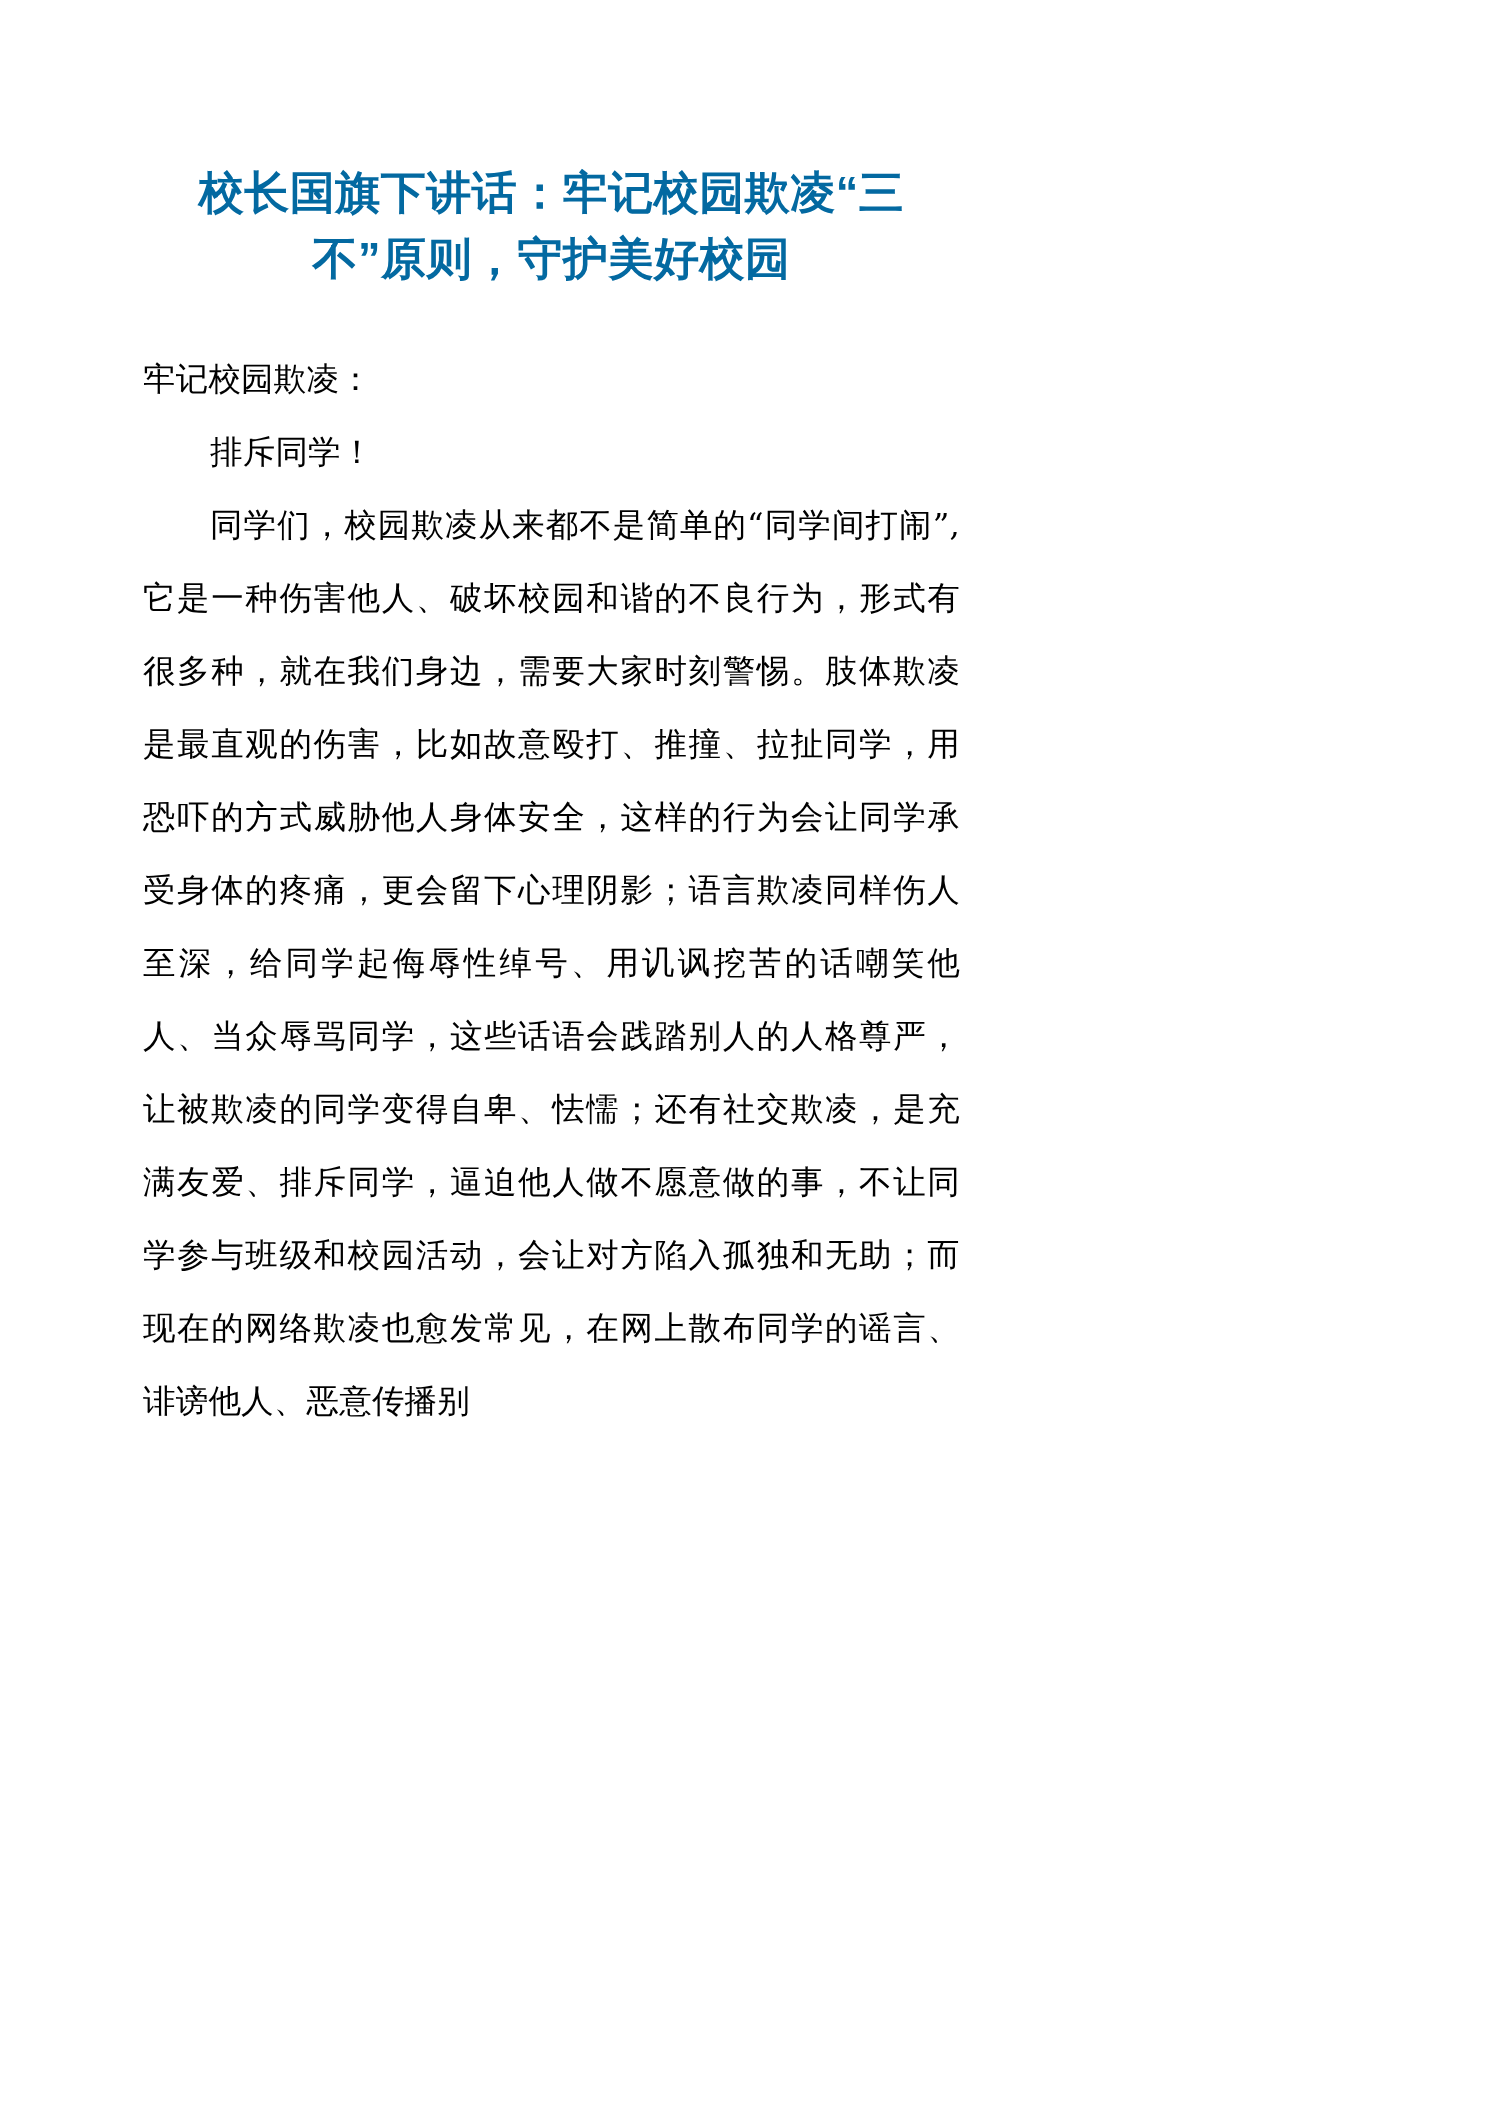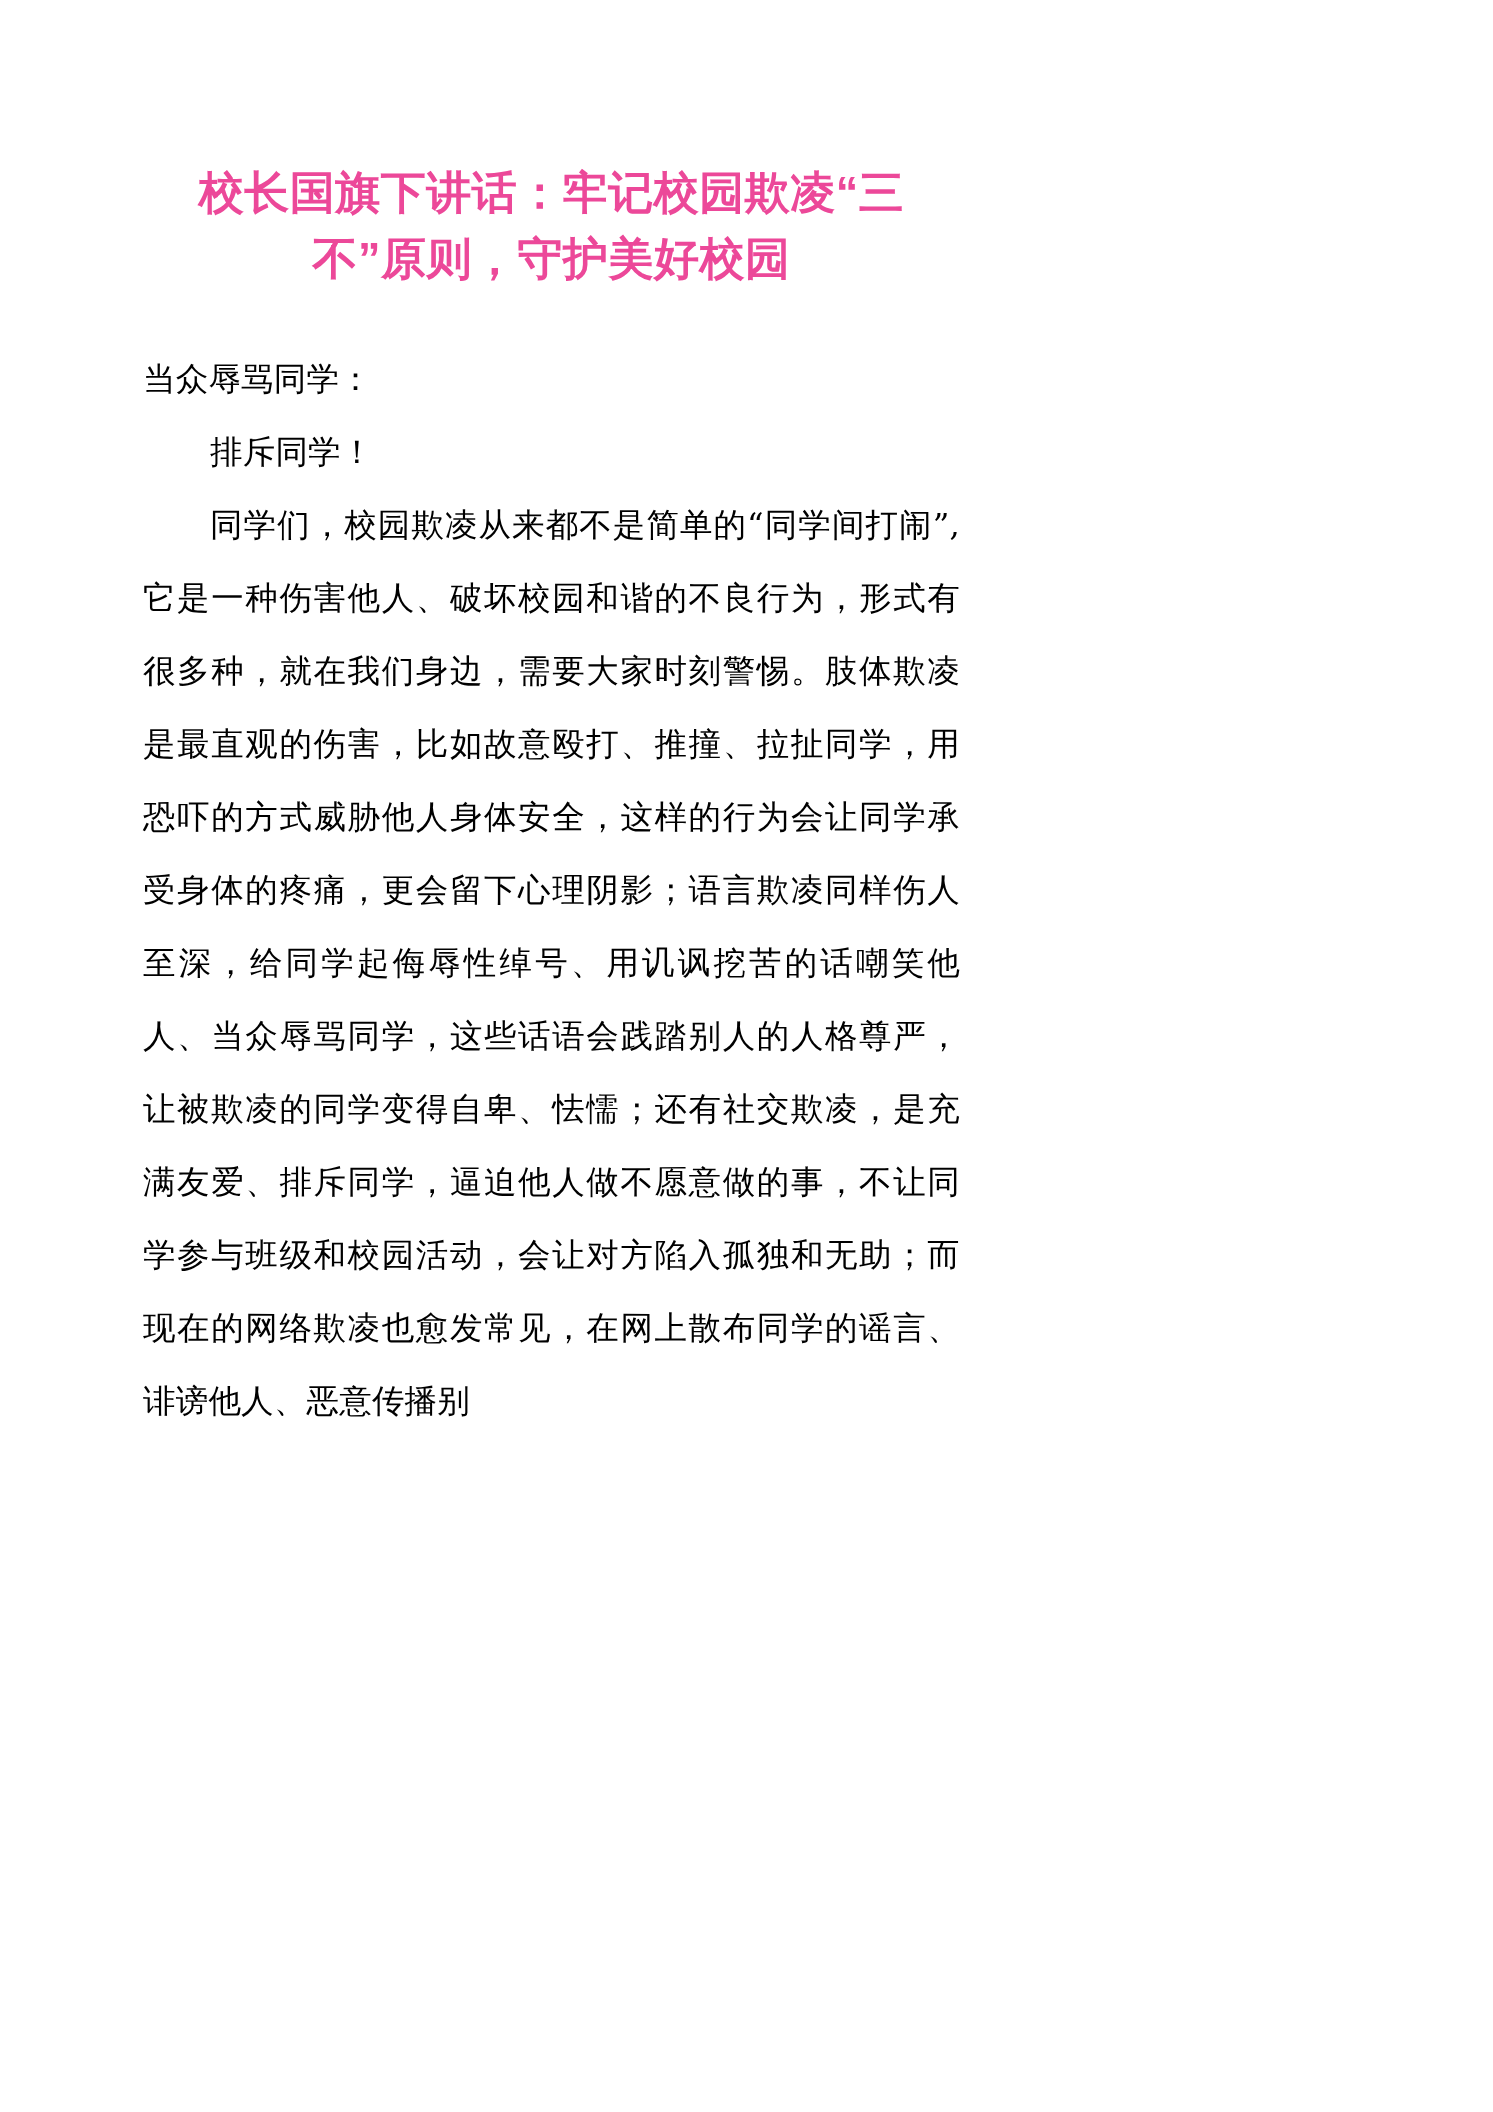"校长国旗下讲话：牢记校园欺凌“三不”原则，守护美好校园" .doc-title { color: #ec4899 -> #0369a1 }
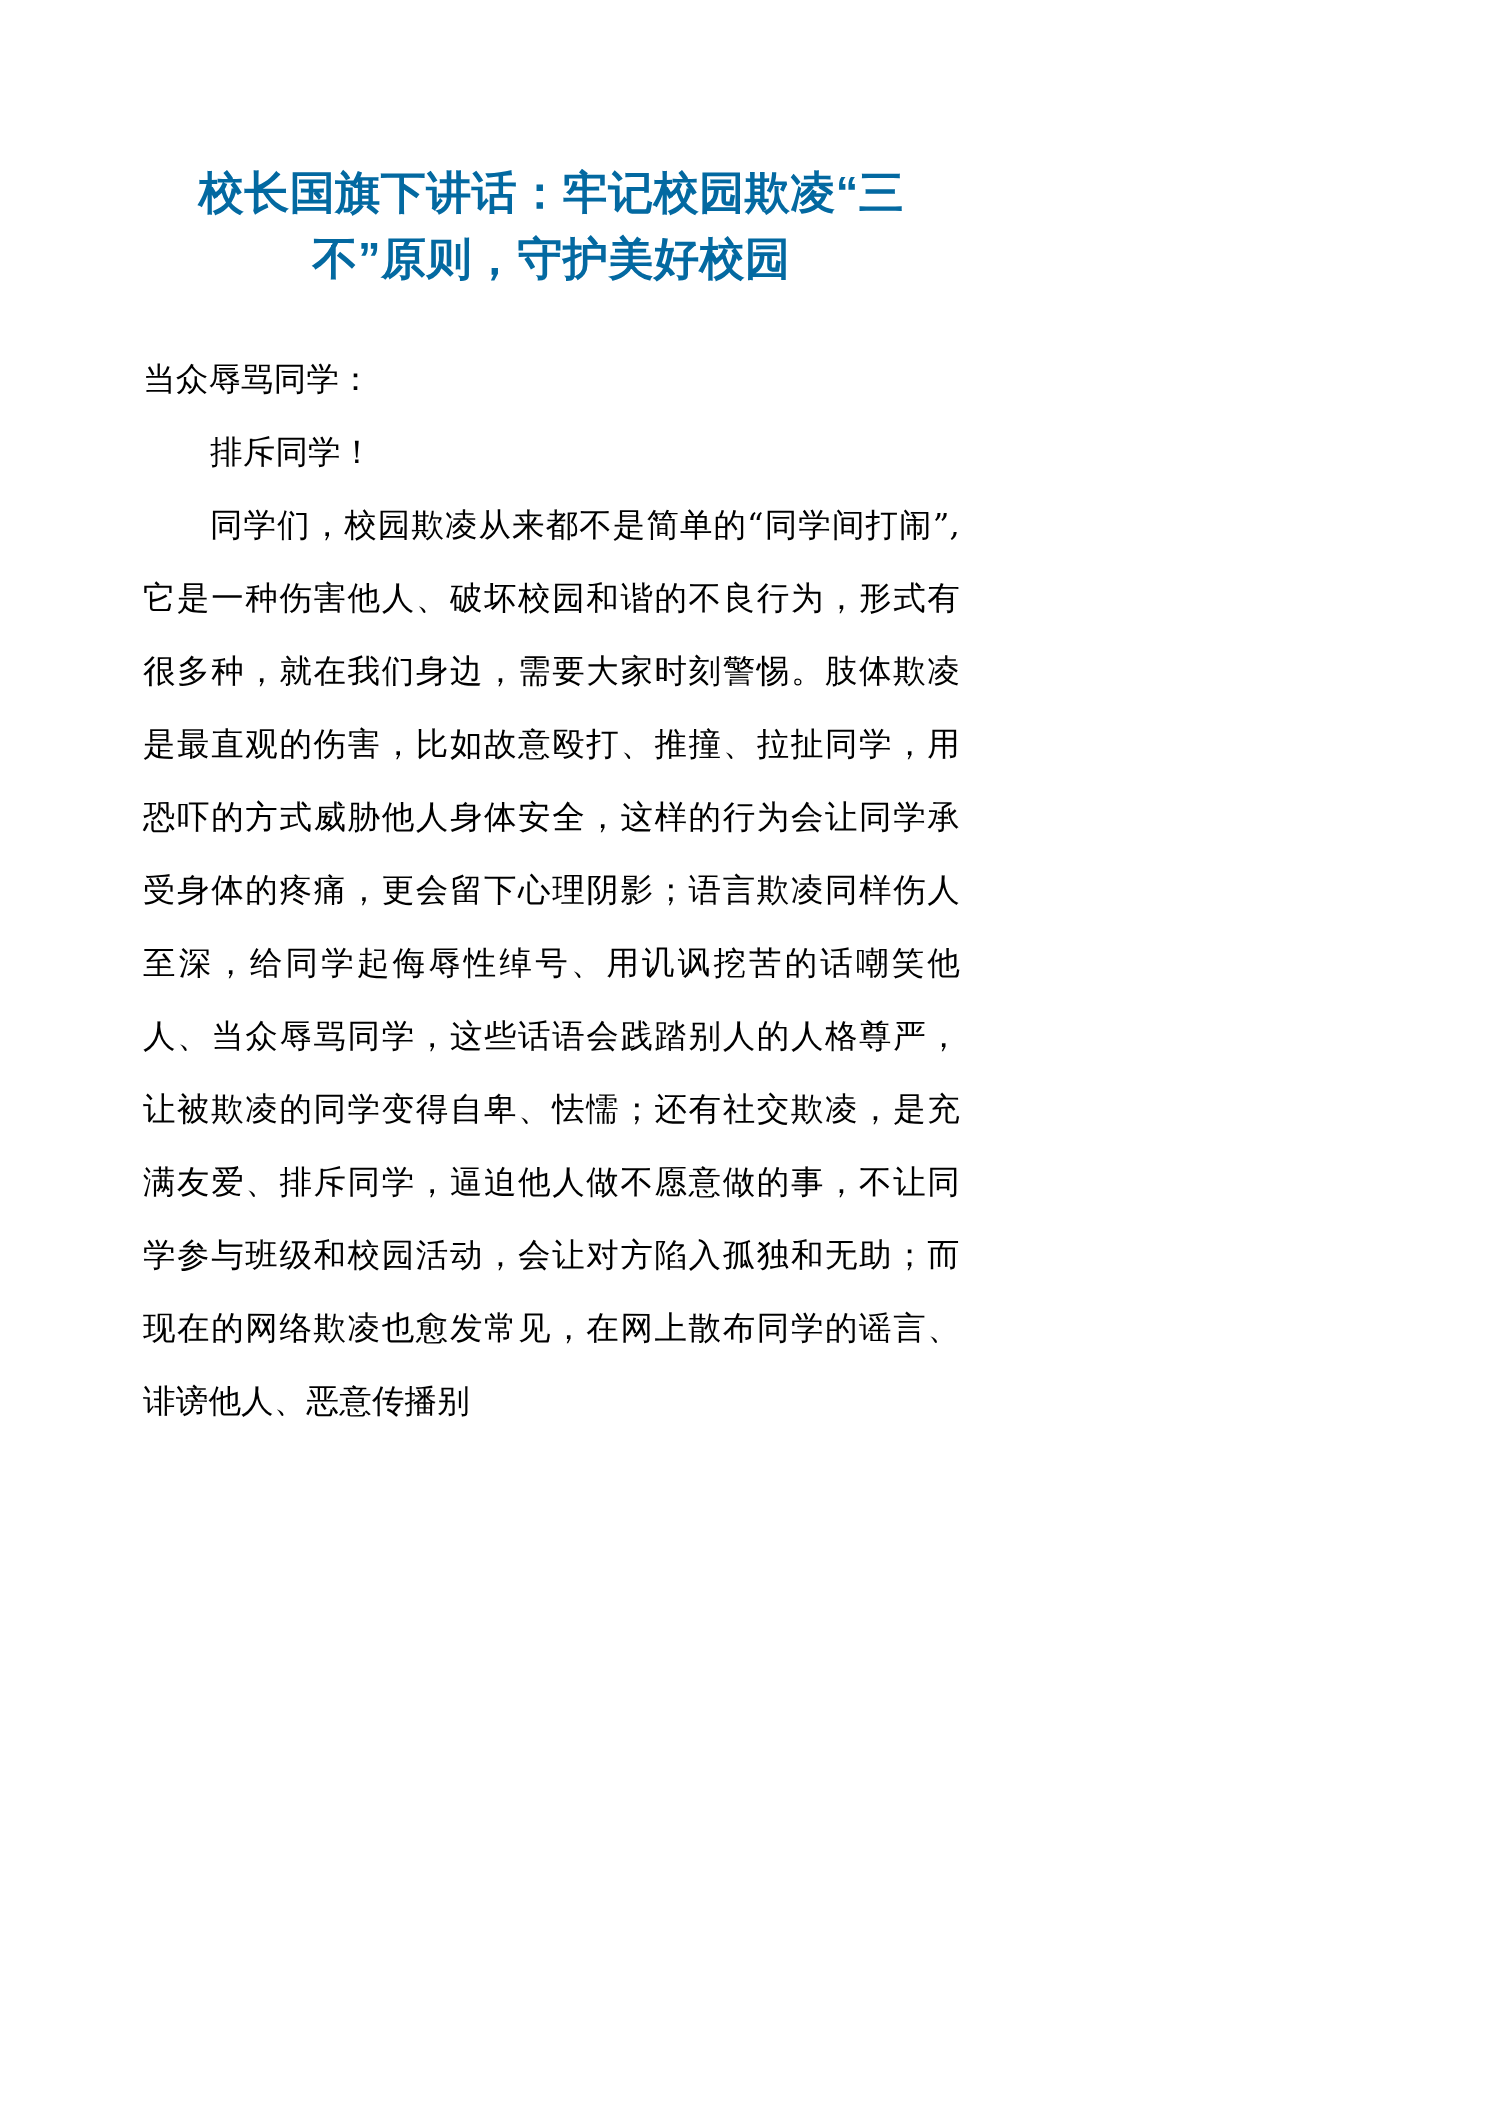"当众辱骂同学：" p.para { text: 当众辱骂同学 -> 牢记校园欺凌 }
